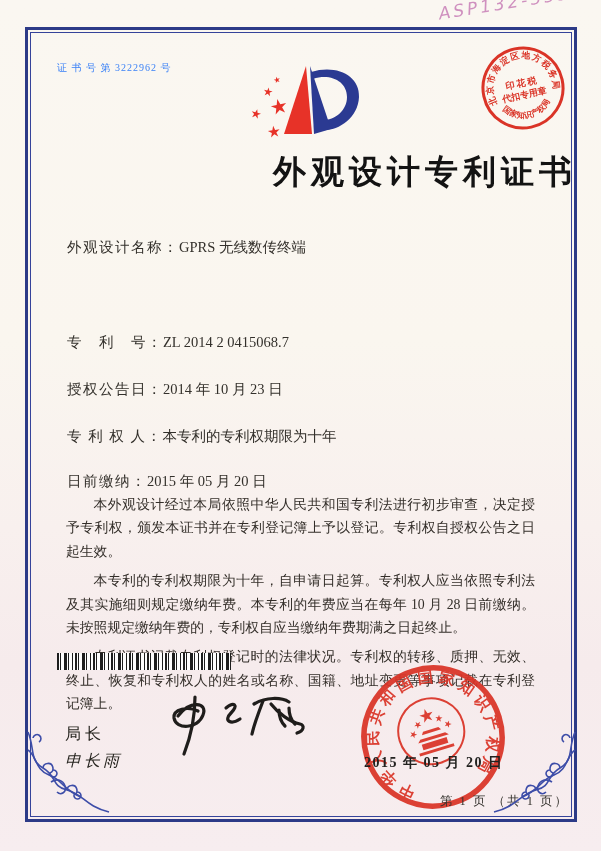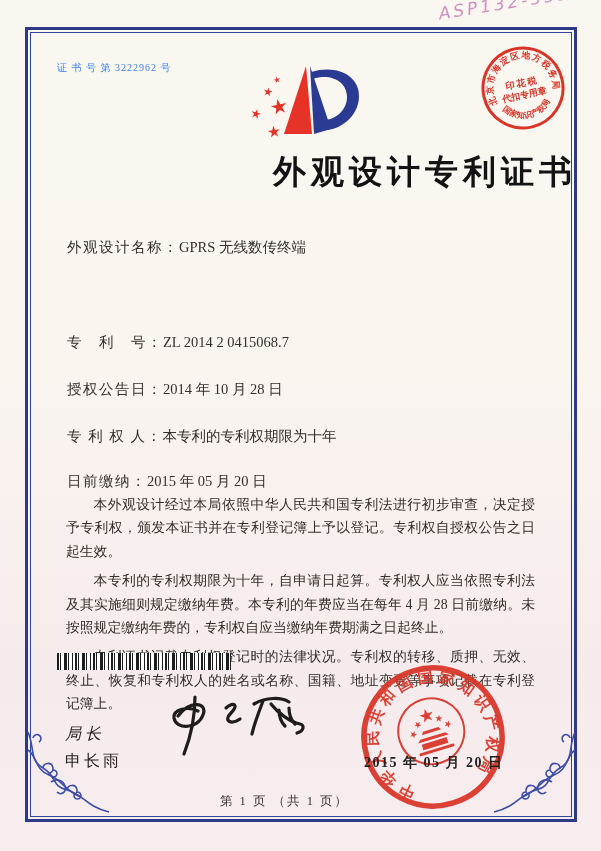"2014 年 10 月 28" span { text: 28 -> 23 }
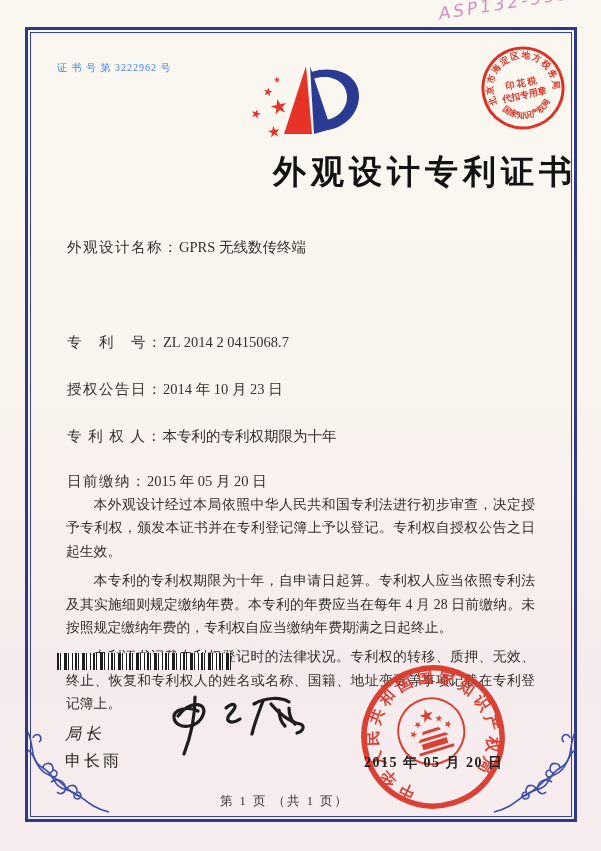"本专利的专利权期限为十年，自申请日起算。专利权人应当依照专利法及其实施细则规定缴" p { text: 4 -> 10 }
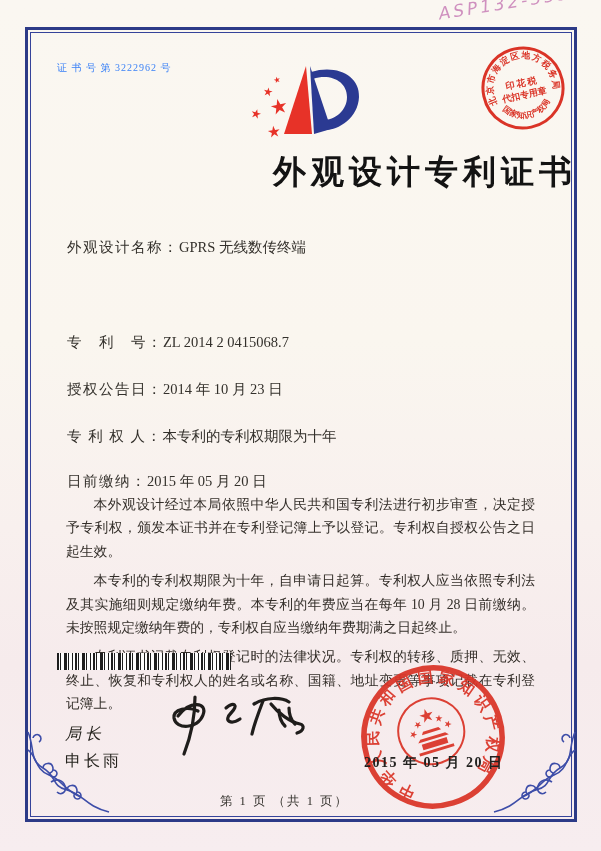"局长" .director-label { font-style: italic -> none }
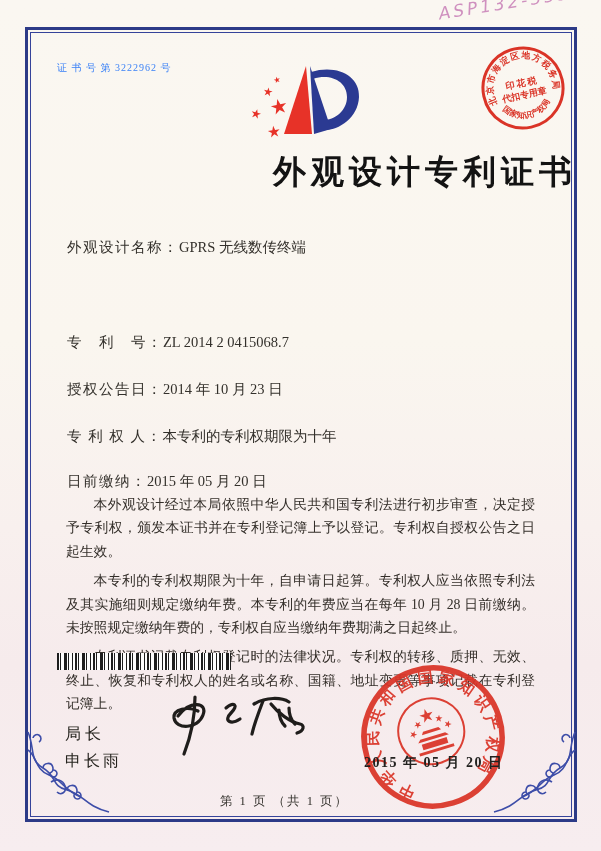"申长雨" .director-name { font-style: none -> italic }
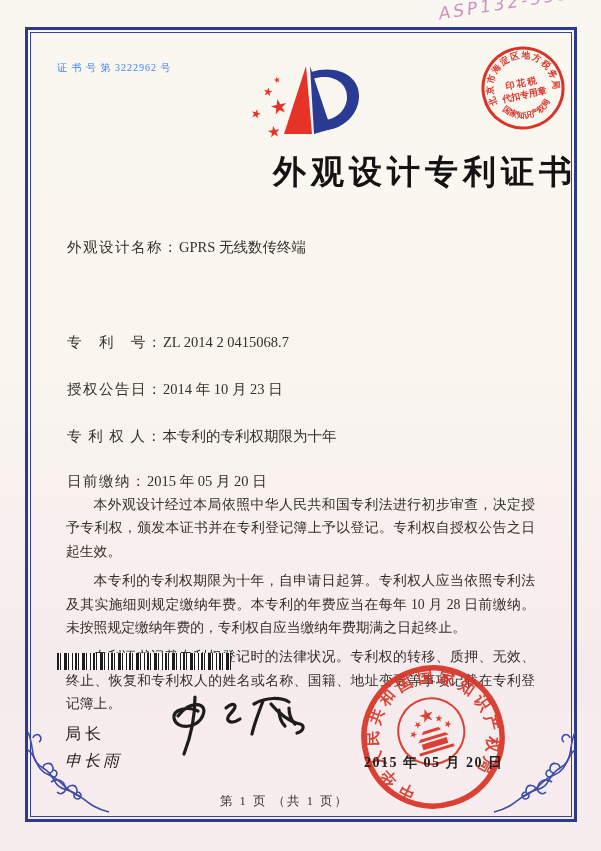"第 1 页 （共 1" .page-footer { text-align: center -> right }
